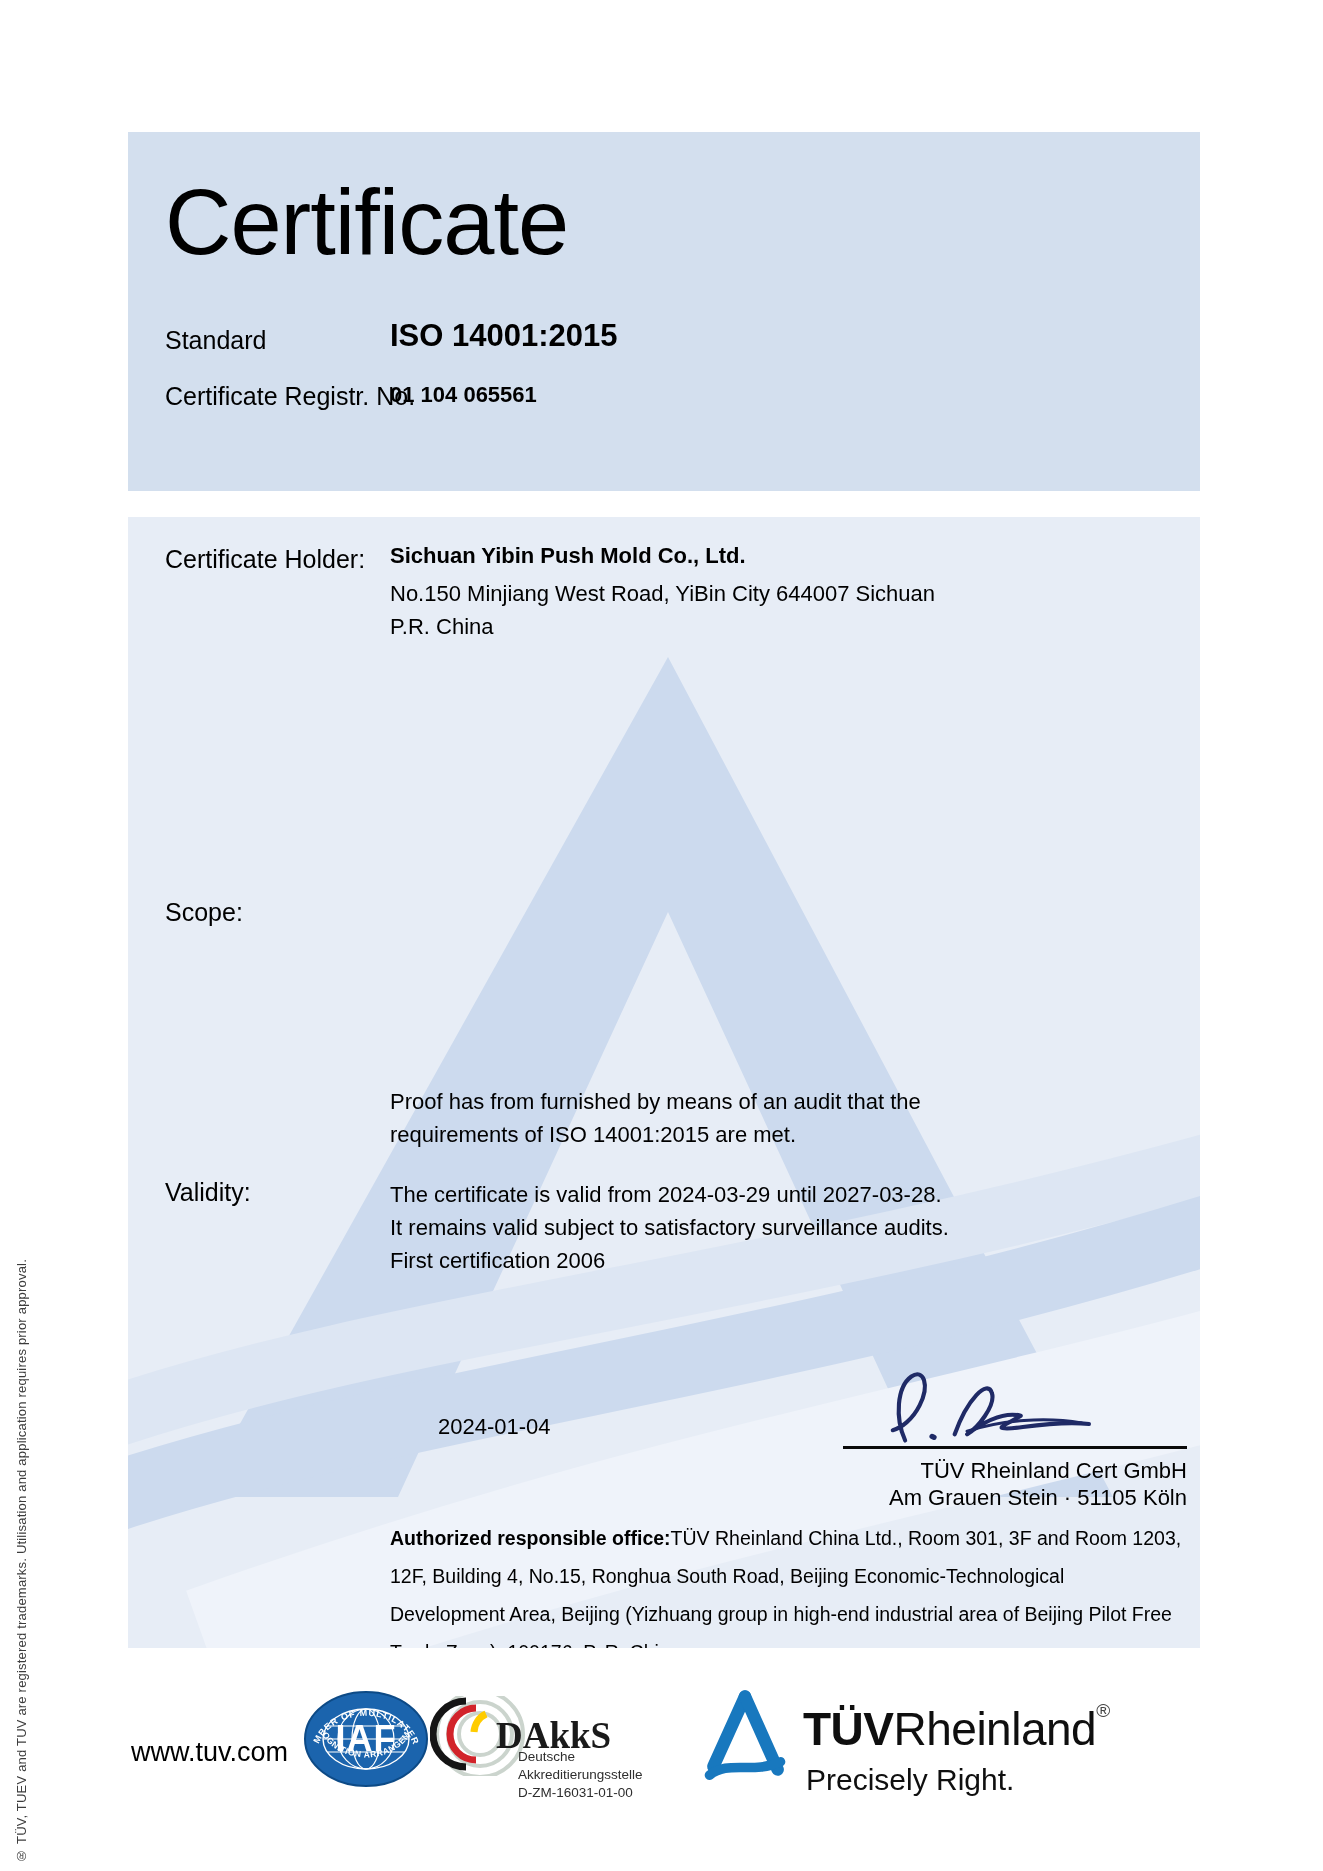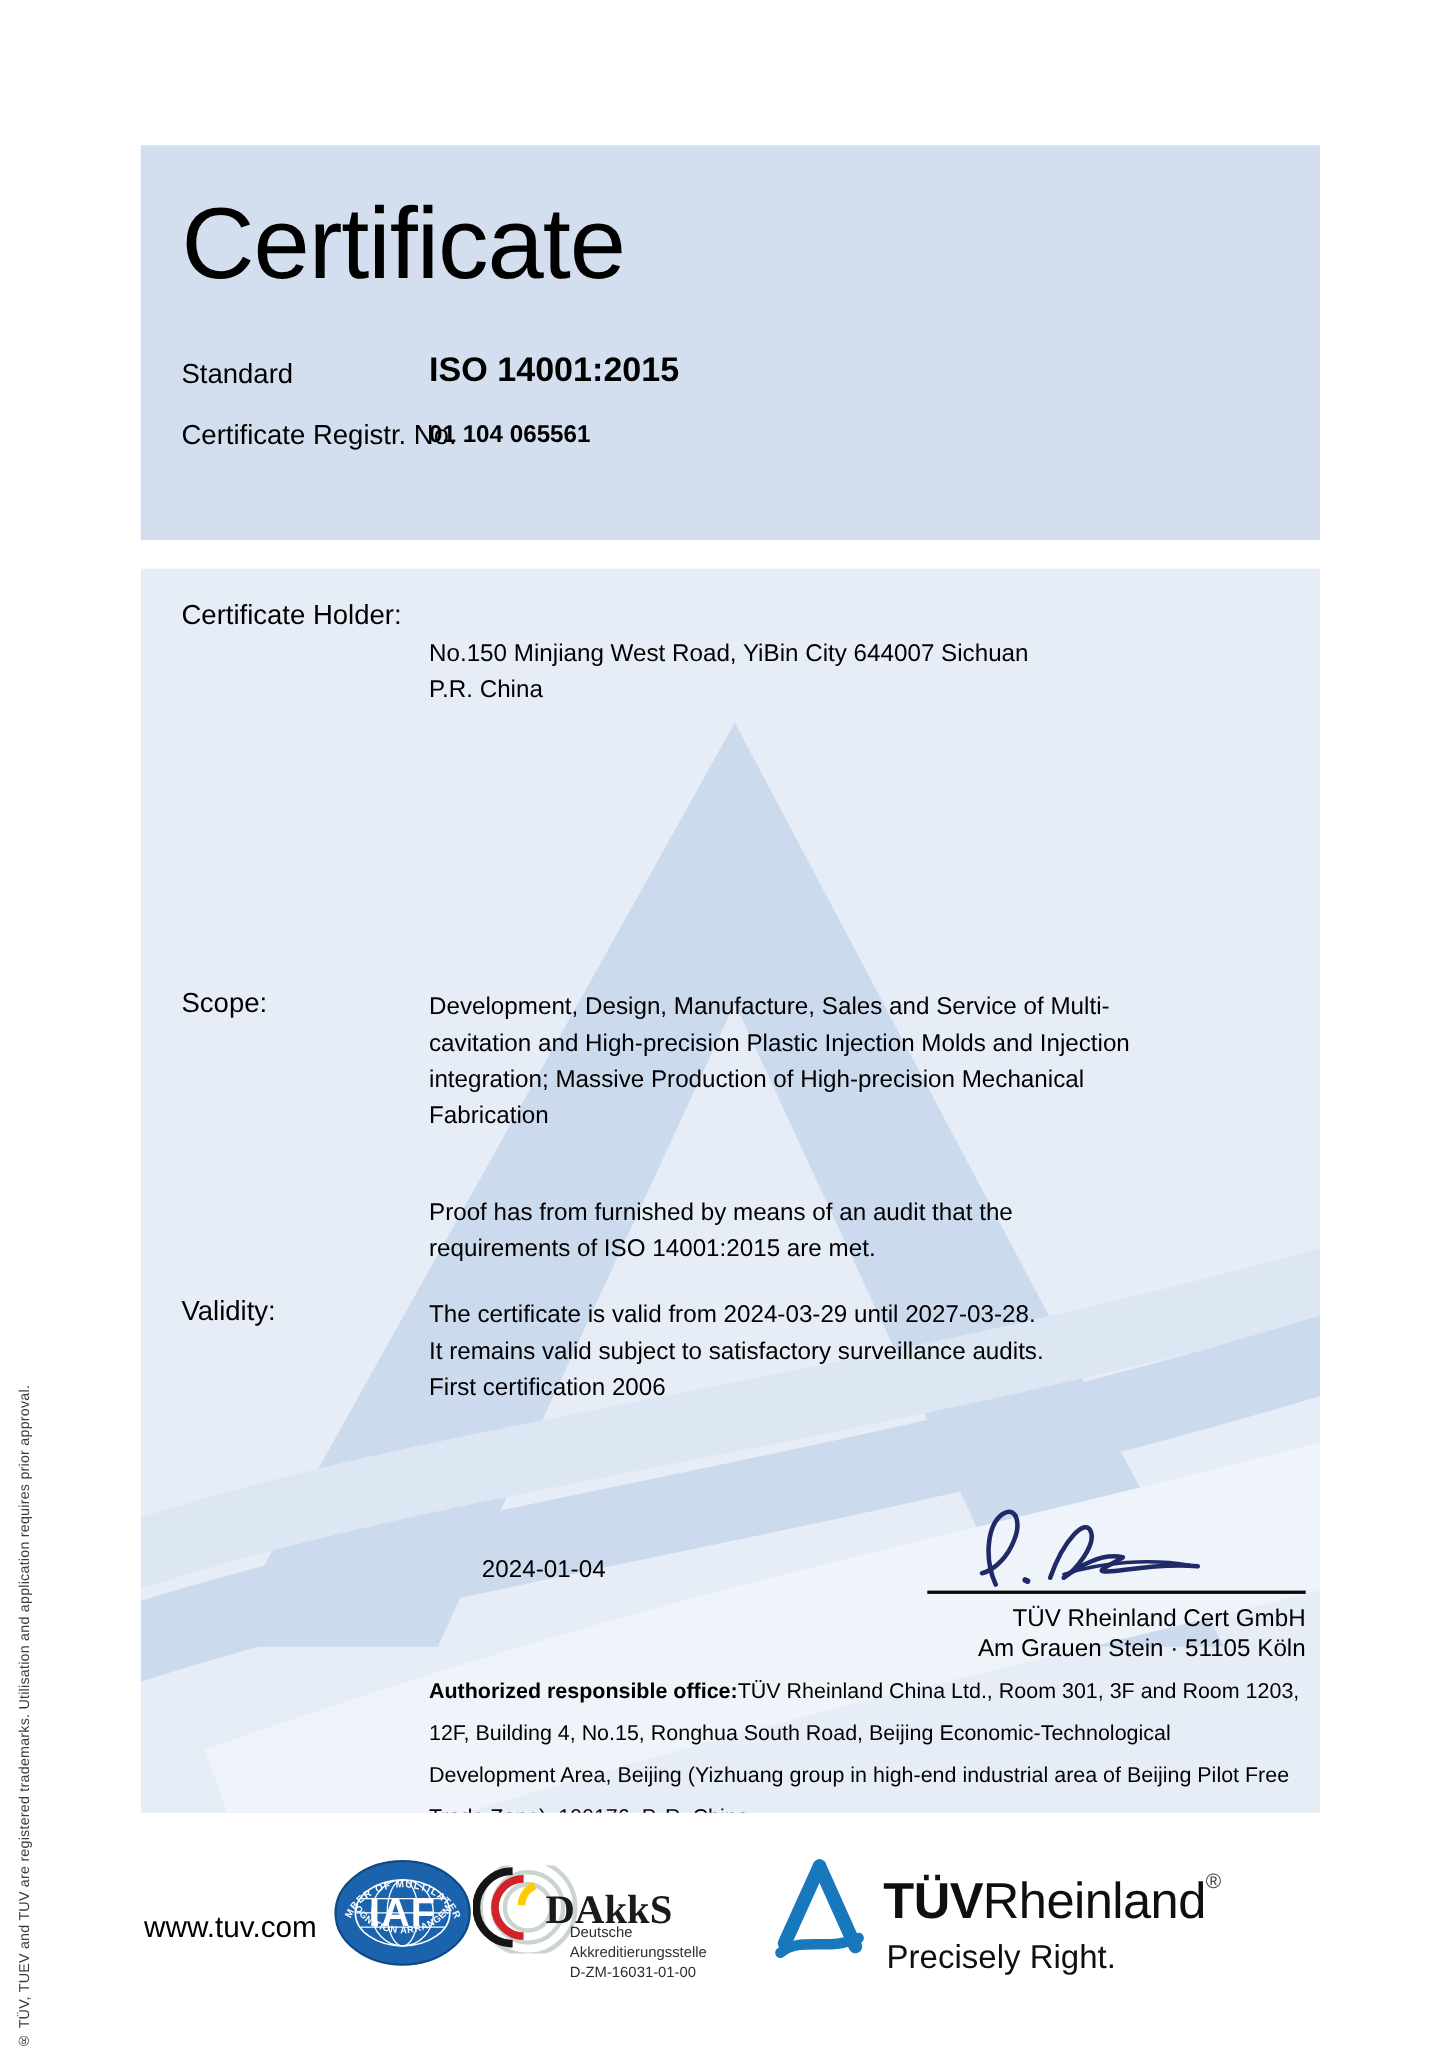"Sichuan Yibin Push Mold Co.," div.abs { html: none -> <div>Sichuan Yibin Push Mold Co., Ltd.</div> }
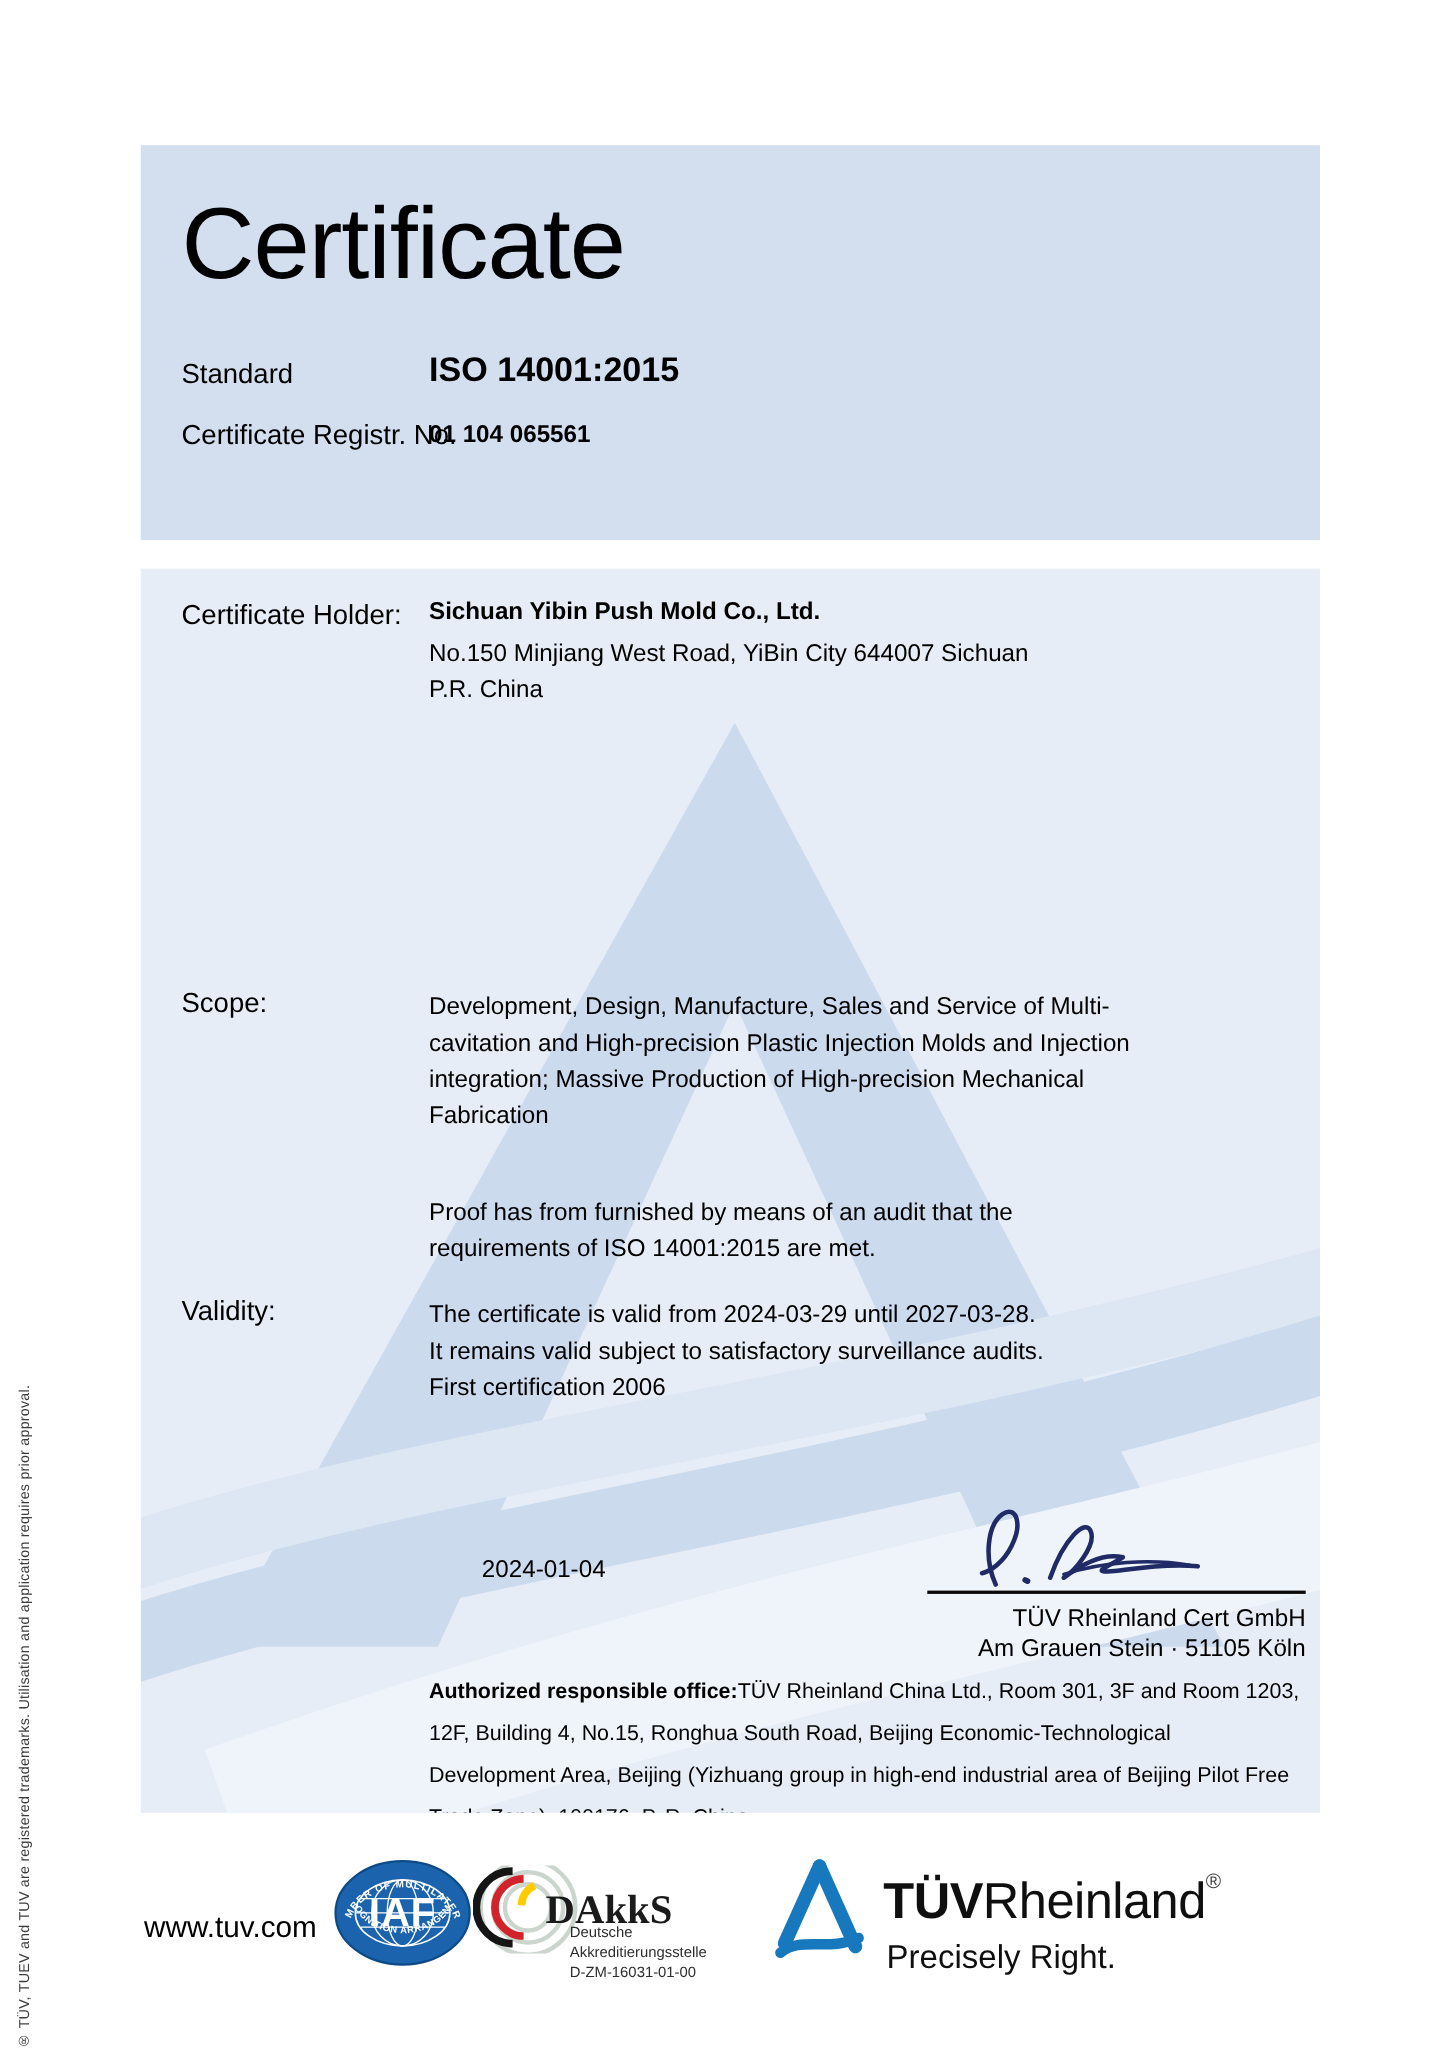"Development, Design, Manufacture, Sales" div.abs { html: <div>Development, Design, Manufacture, Sales and Service of Multi- cavitation and High-precision Plastic Injection Molds and Injection integration; Massive Production of High-precision Mechanical Fabrication</div> -> none }
